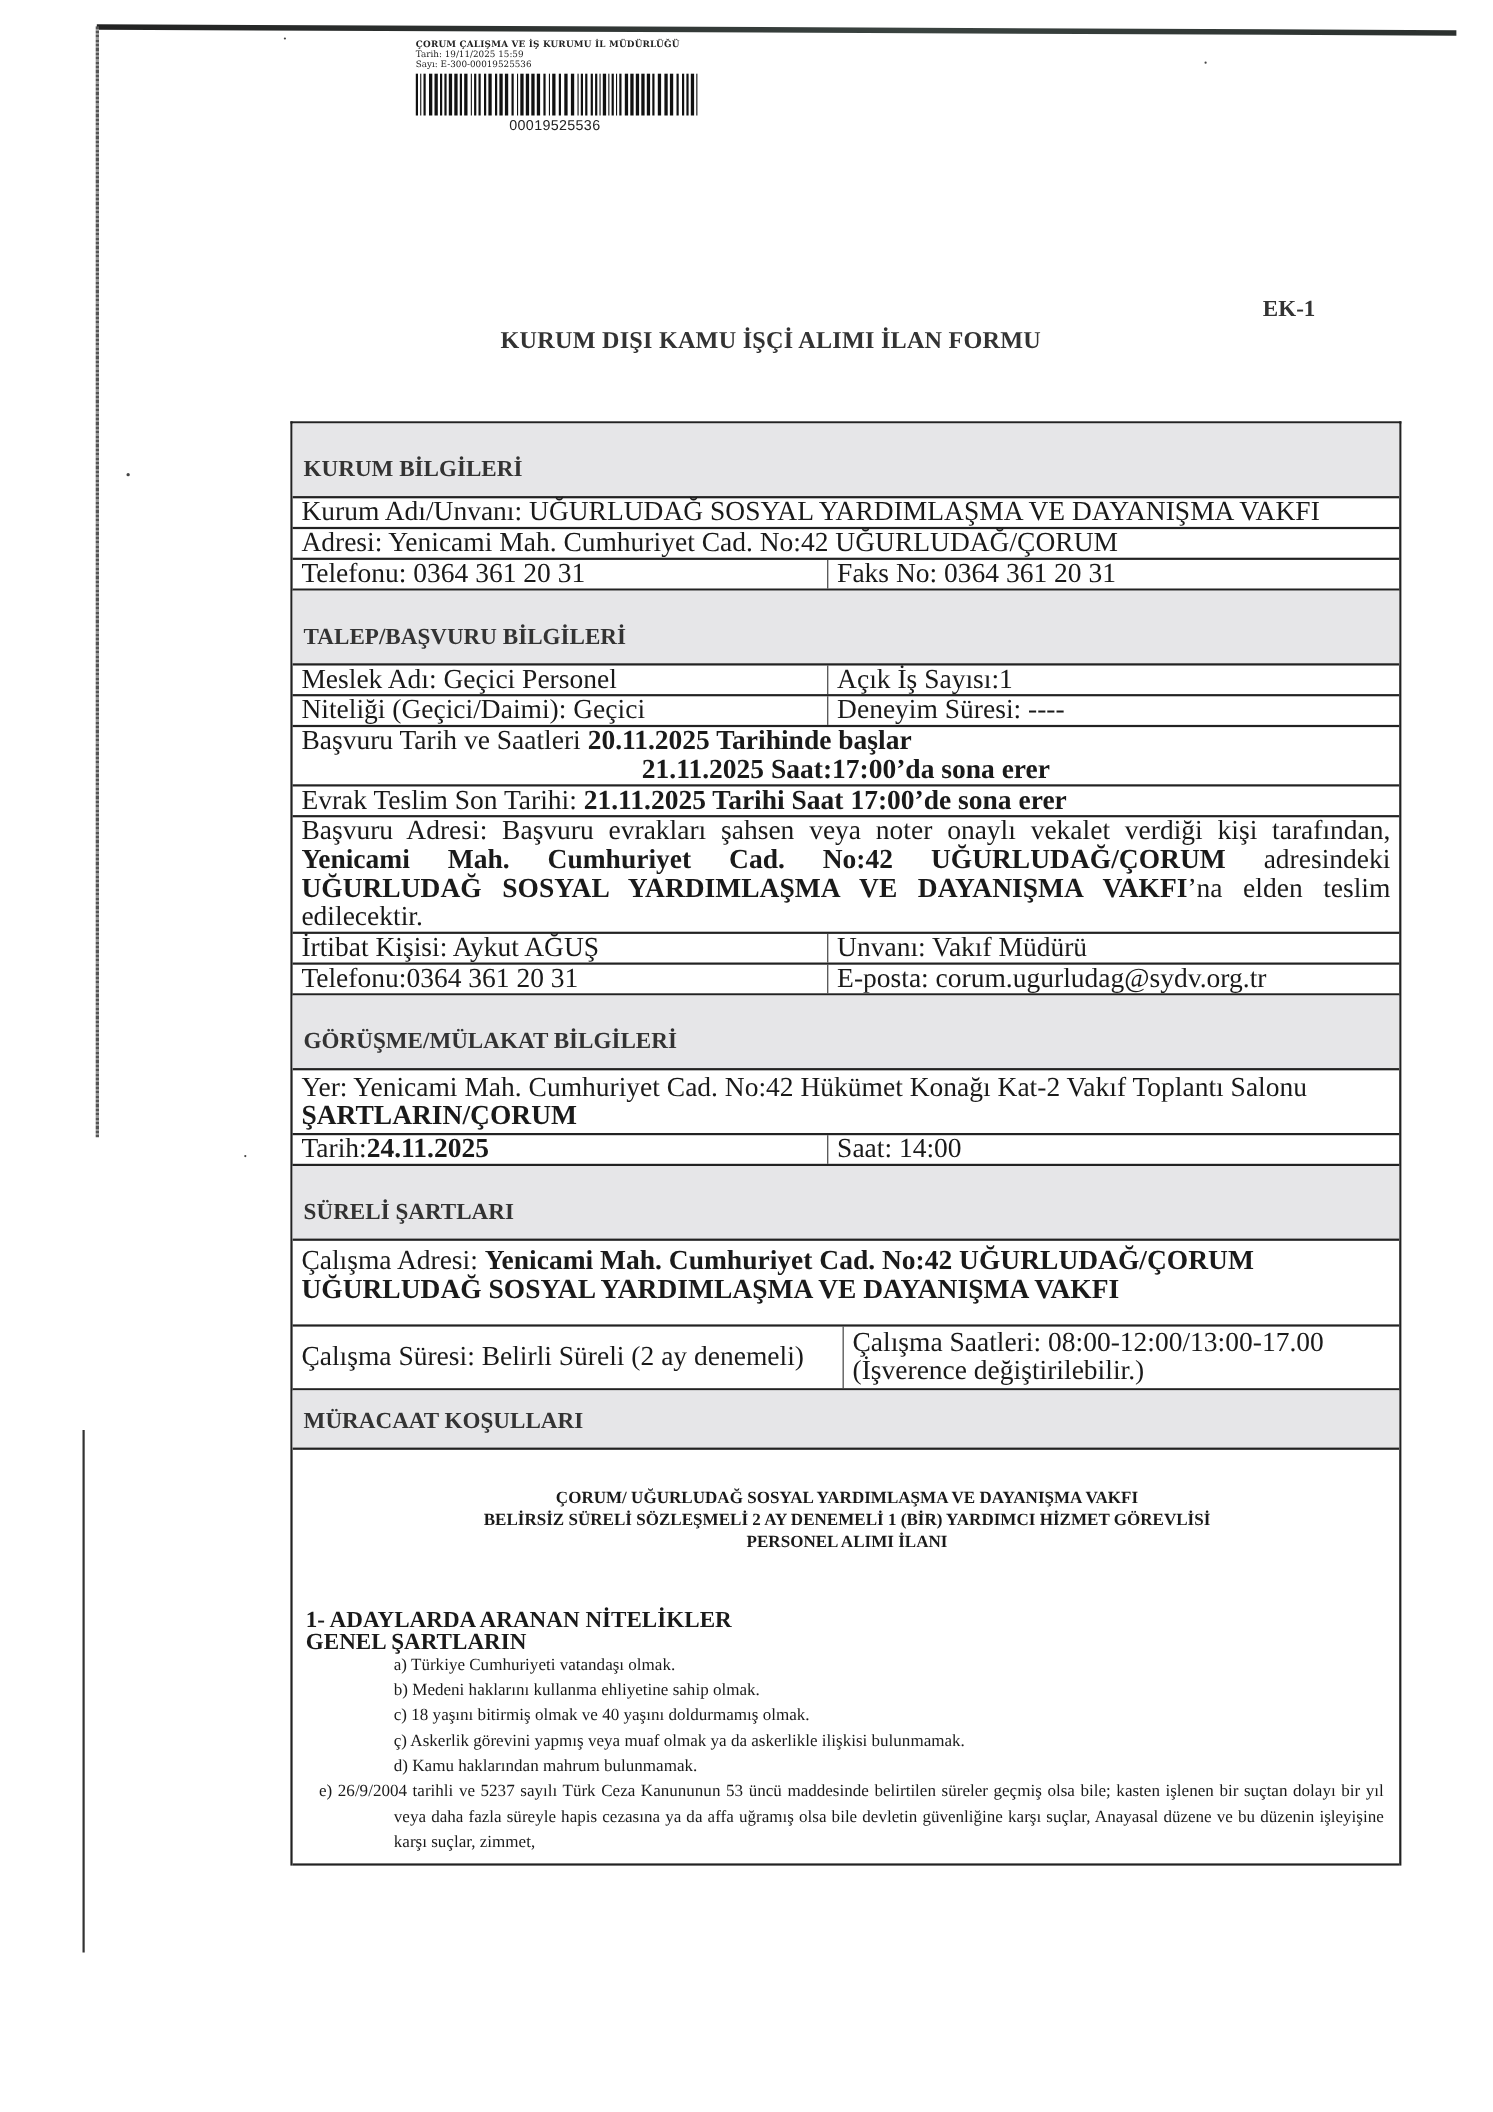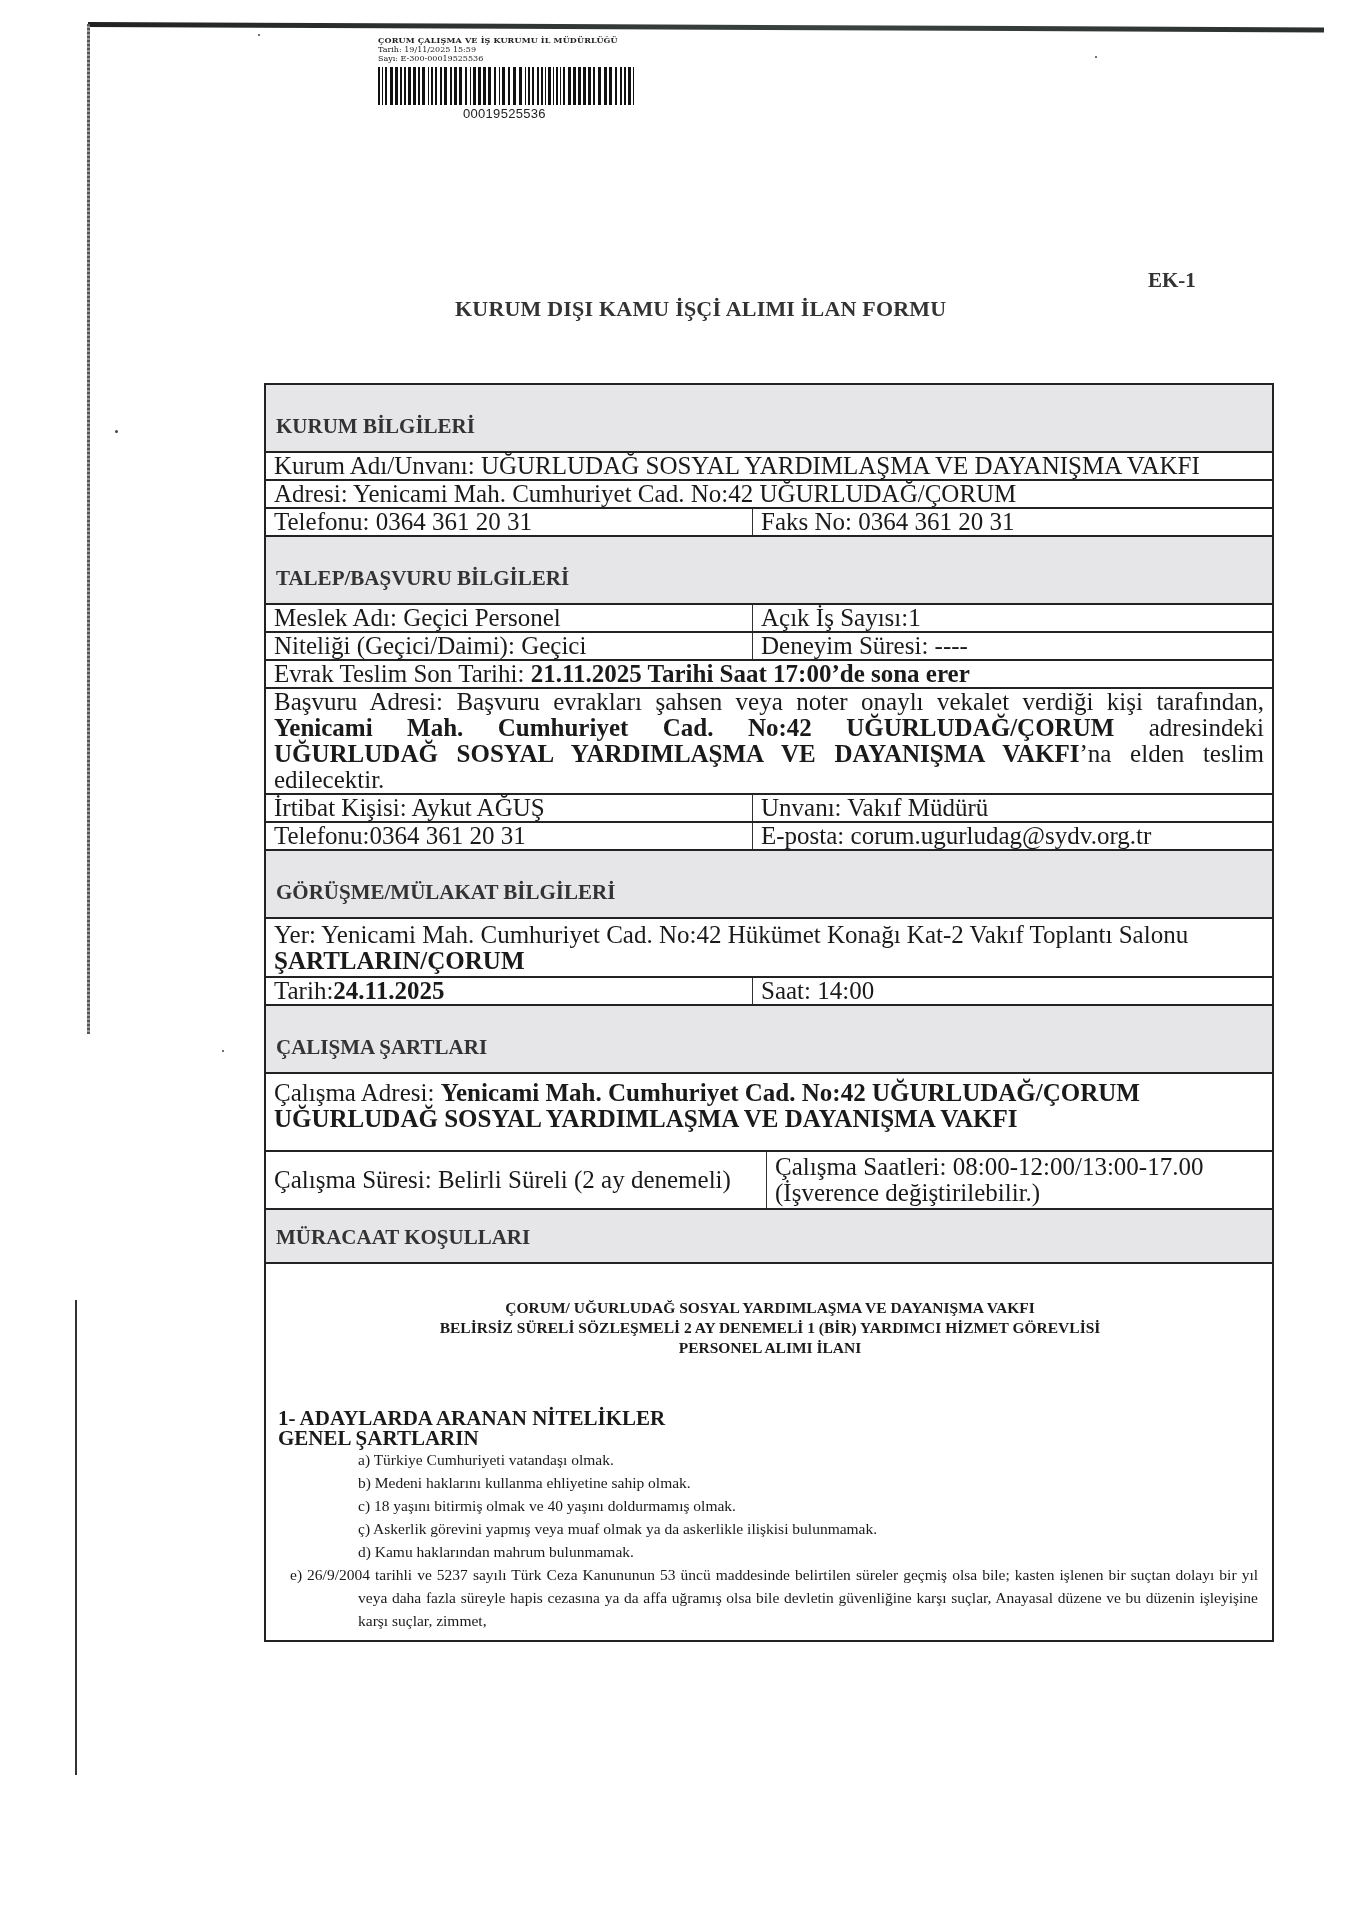"Başvuru Tarih ve Saatleri 20.11.2025" div.row { html: none -> <div> <div> <div><span>Başvuru Tarih ve Saatleri </span><b>20.11.2025 Tarihinde başlar</b></div> <div><b>21.11.2025 Saat:17:00’da sona erer</b></div> </div> </div> }
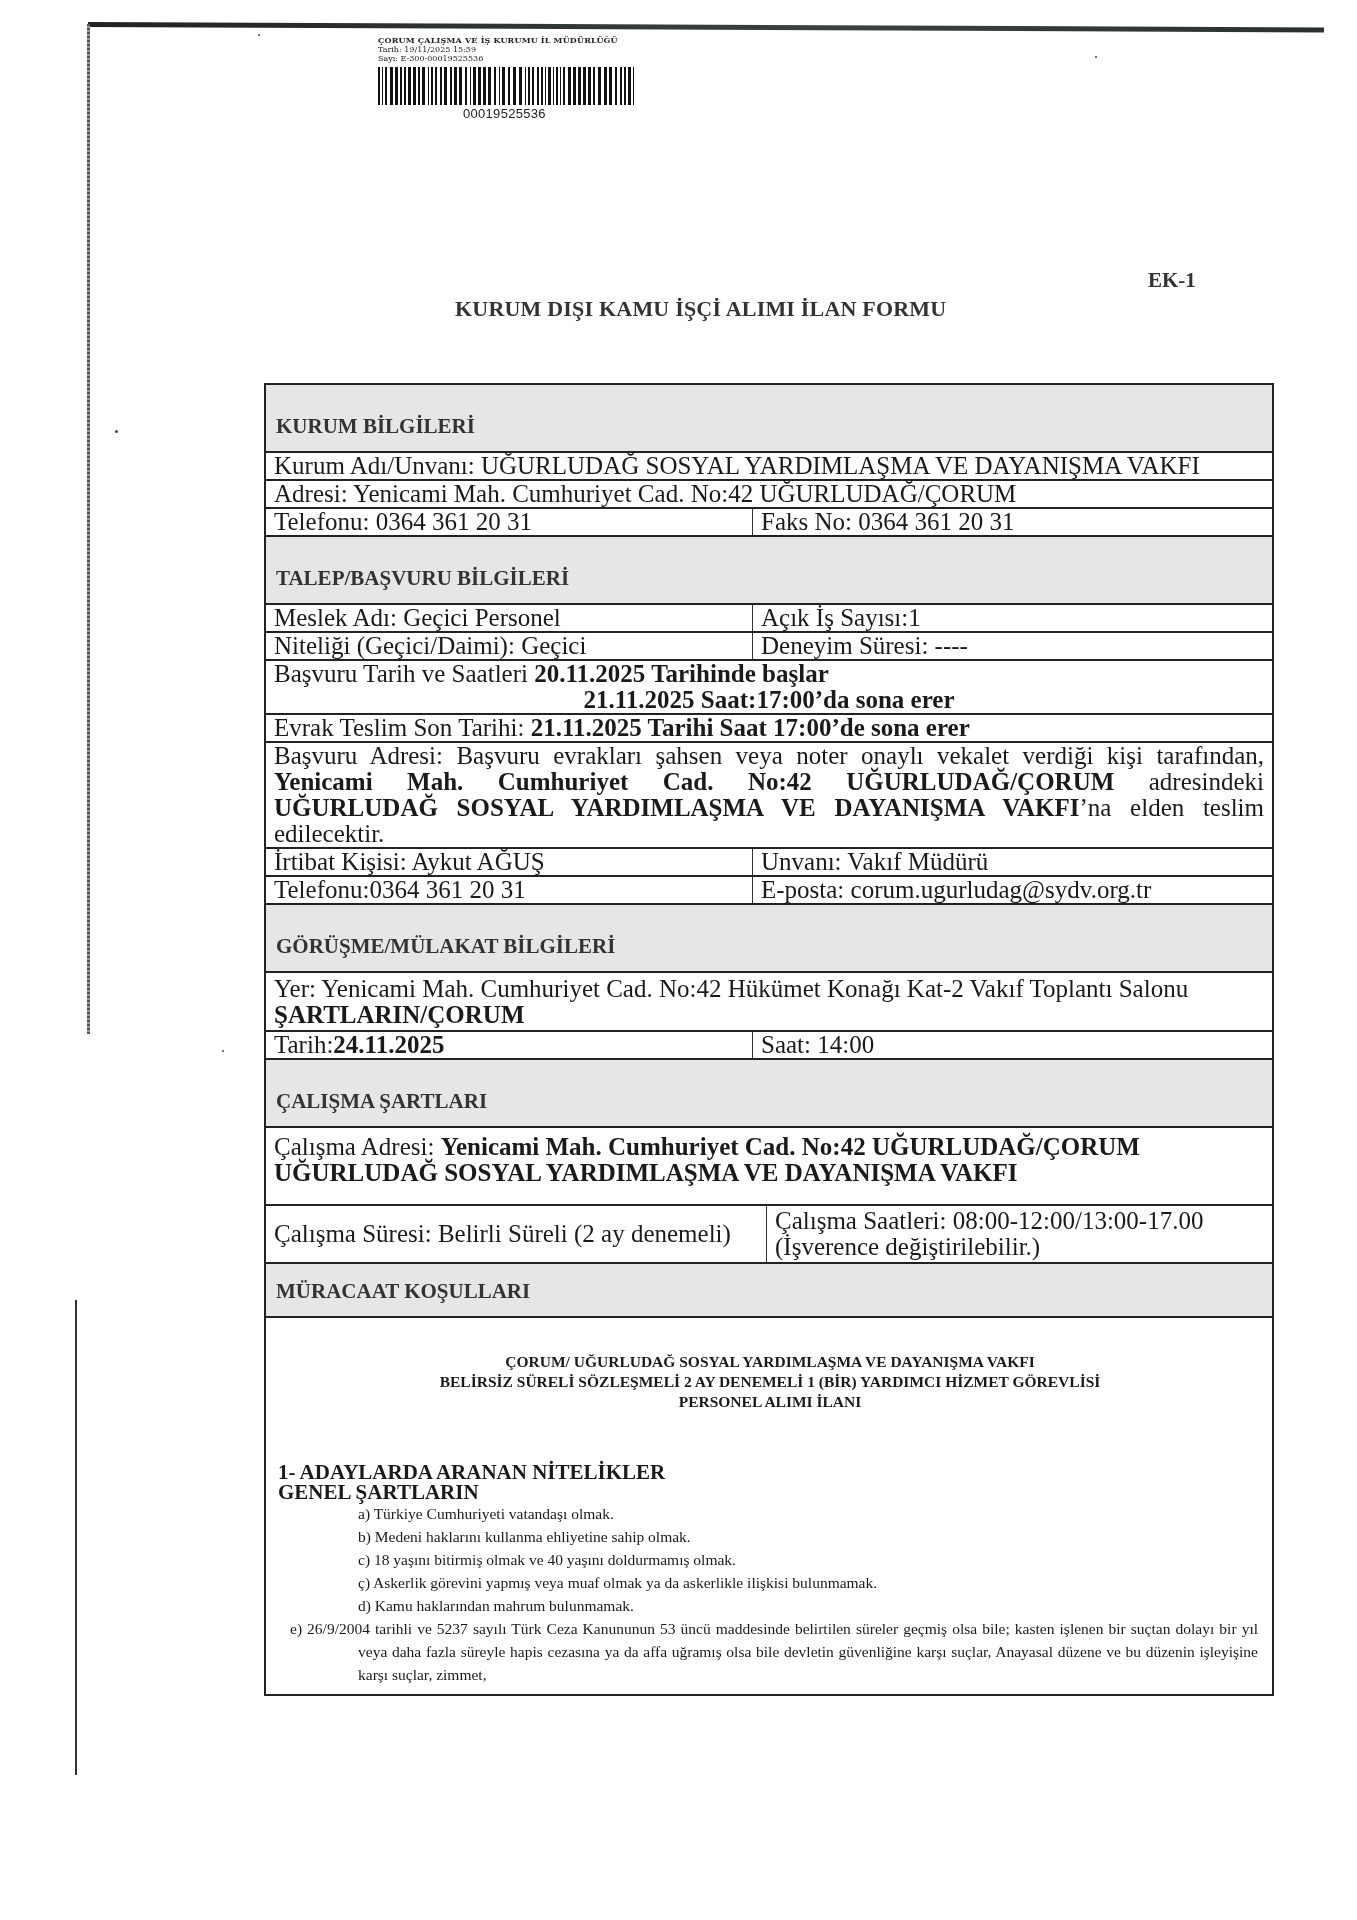"ÇALIŞMA ŞARTLARI" div.label { text: ÇALIŞMA -> SÜRELİ }
